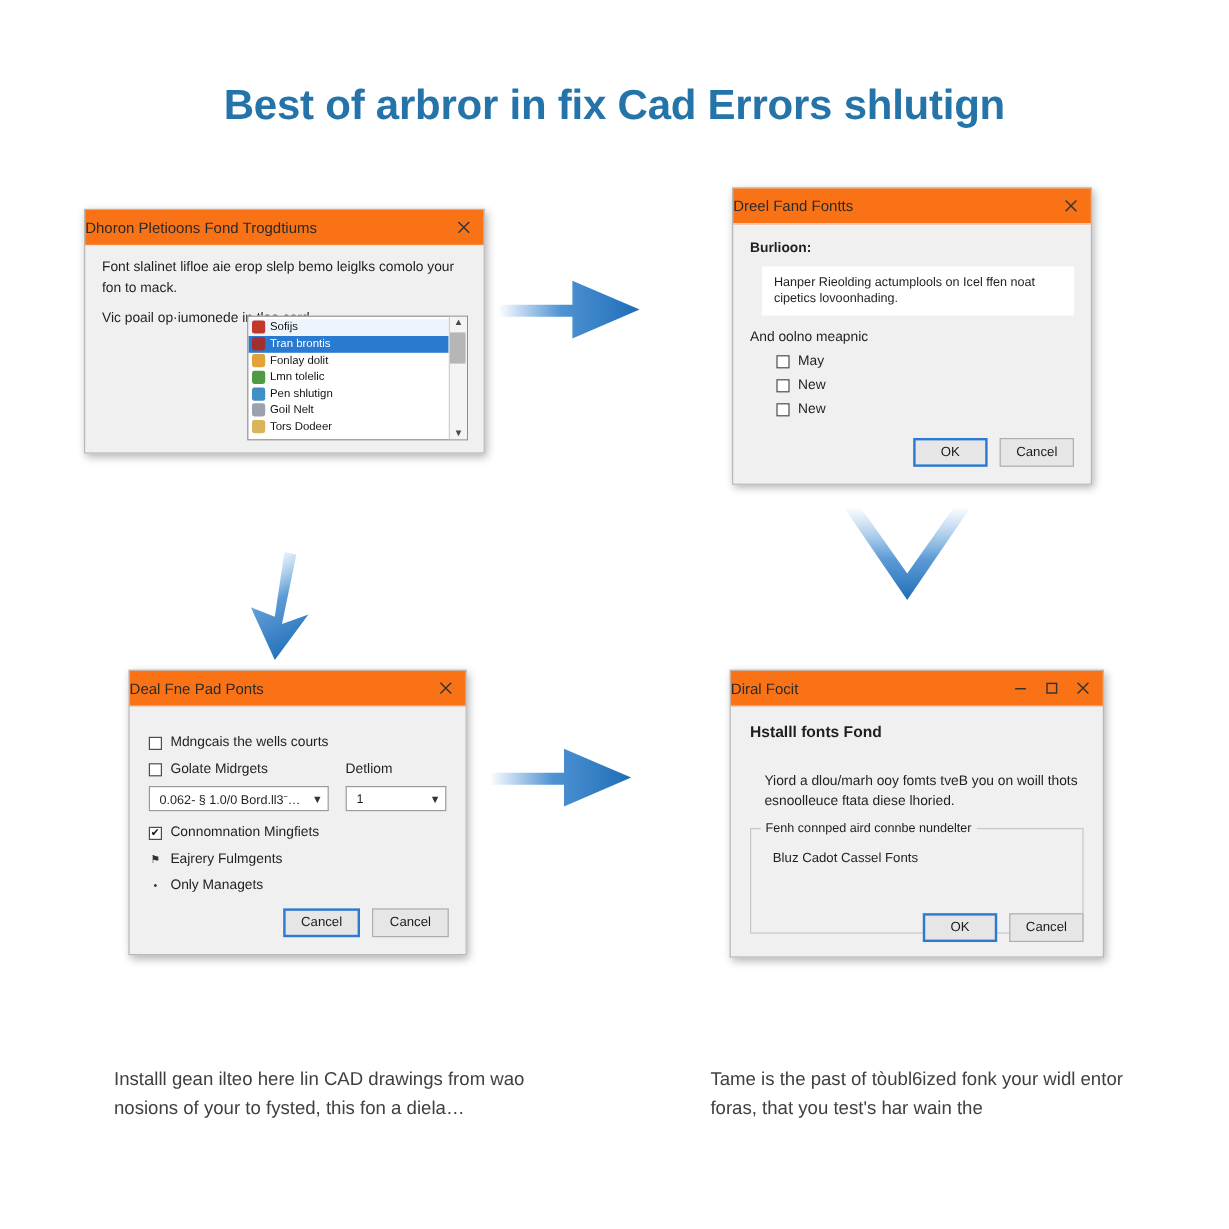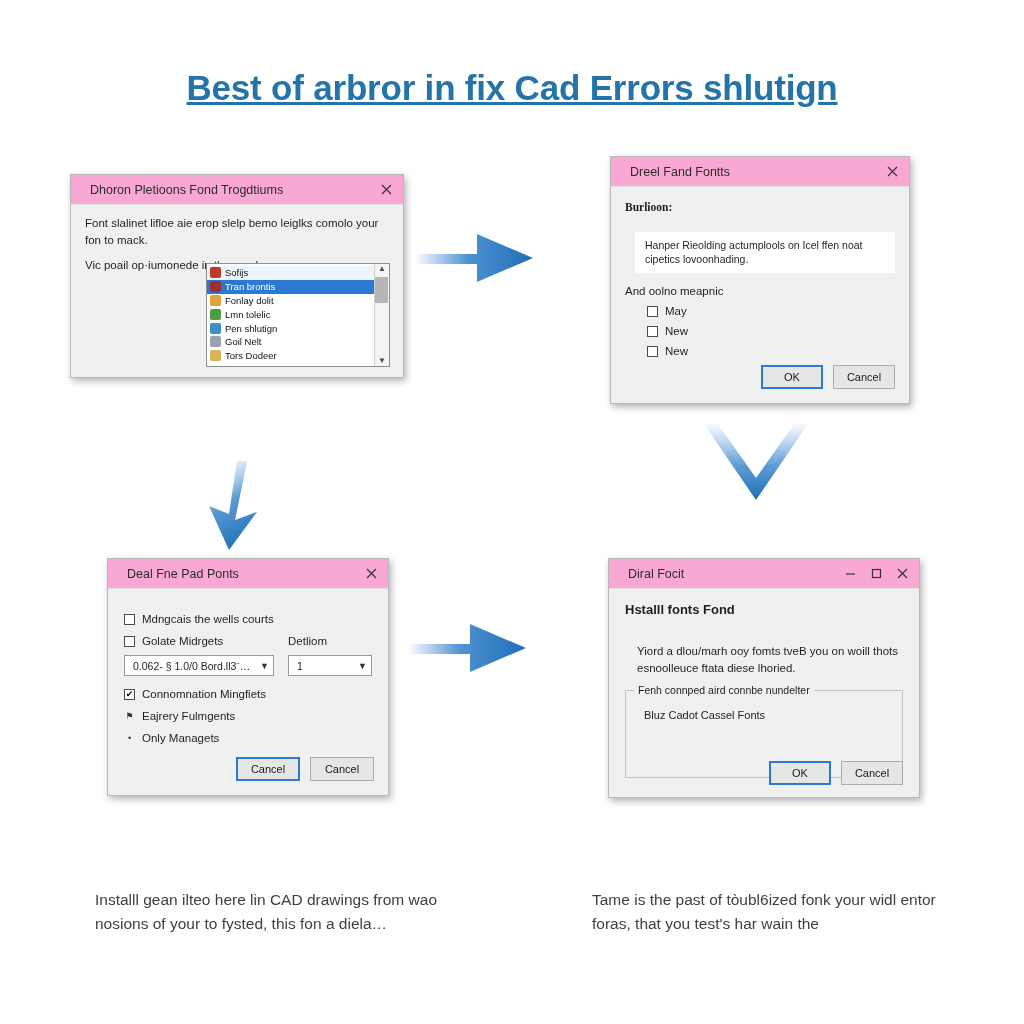"Best of arbror in fix" .page-title { text-decoration: underline -> none }
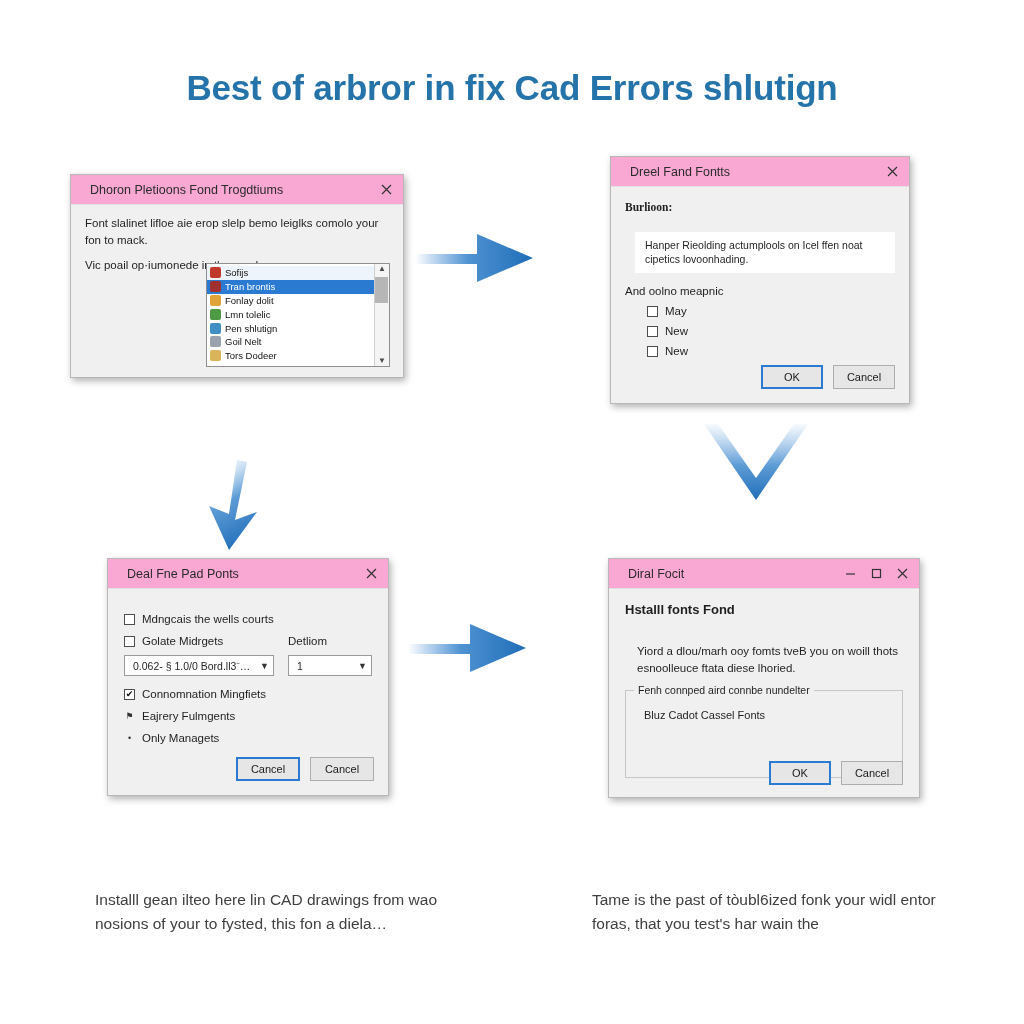"Dreel Fand Fontts" .dlg-titlebar { background: #f9a8d4 -> #f97316; padding: 0 4px 0 19px -> 0 4px 0 0 }
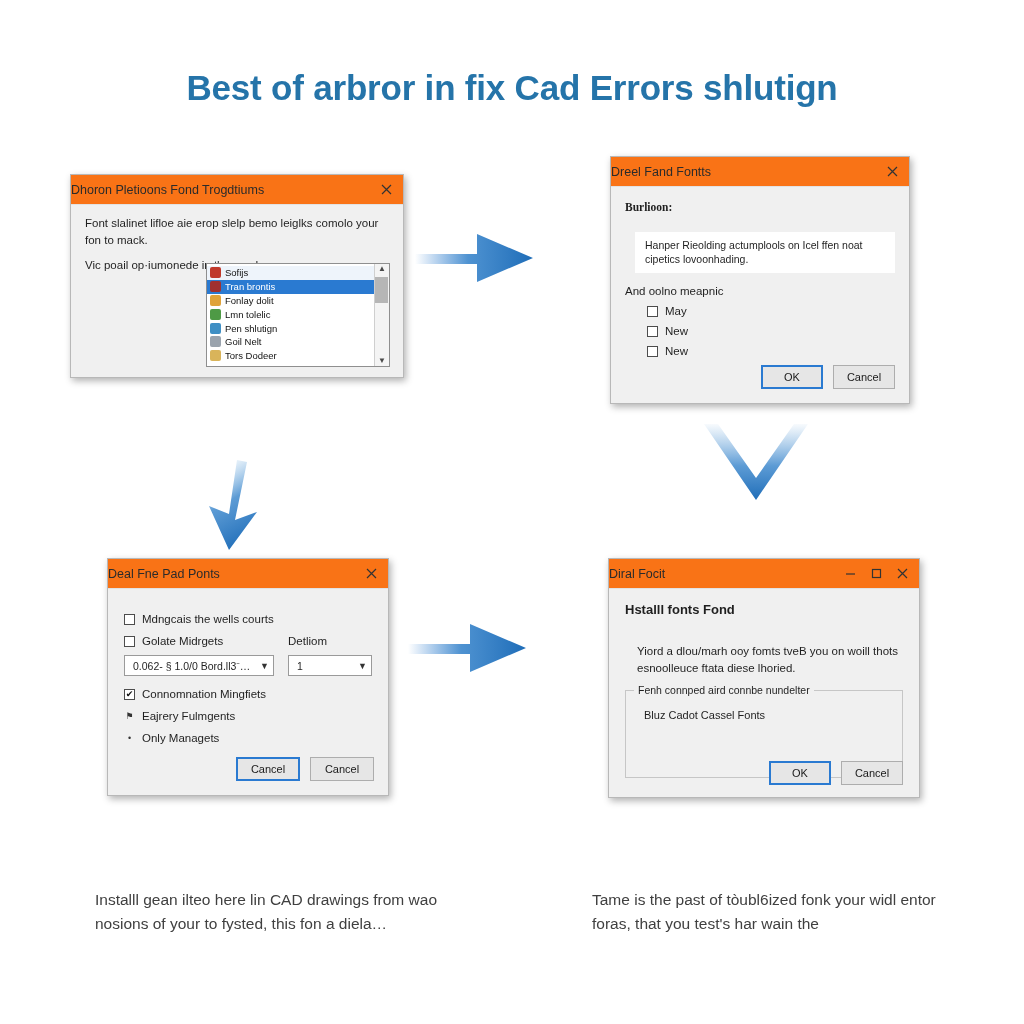"Burlioon:" p.body-text { font-family: Liberation Serif, serif -> none; margin-bottom: 16px -> 6px }
